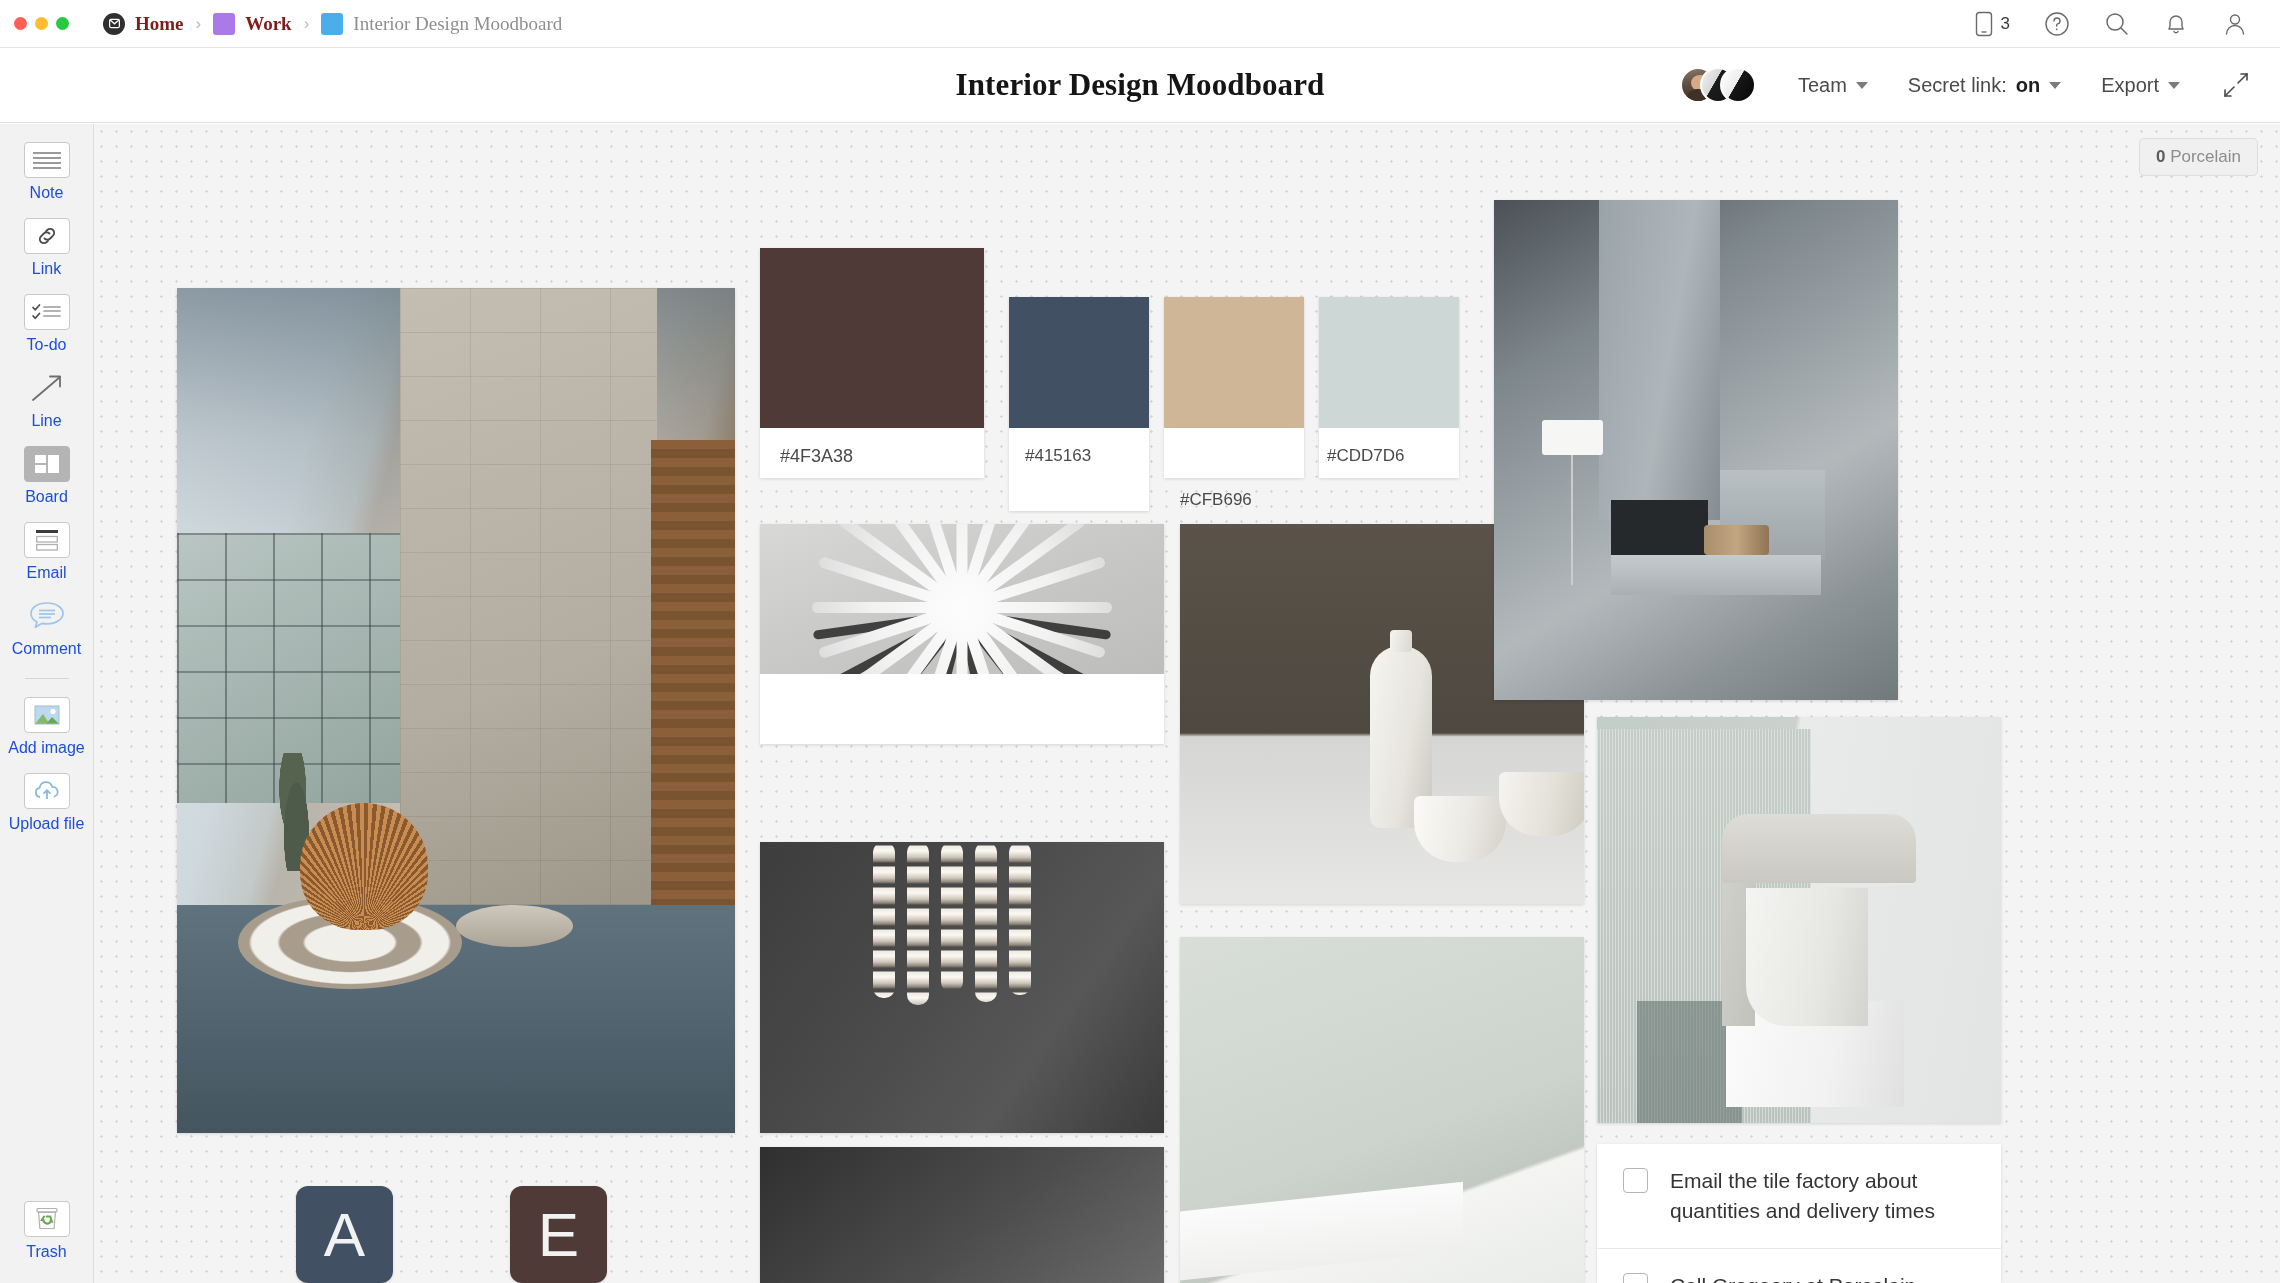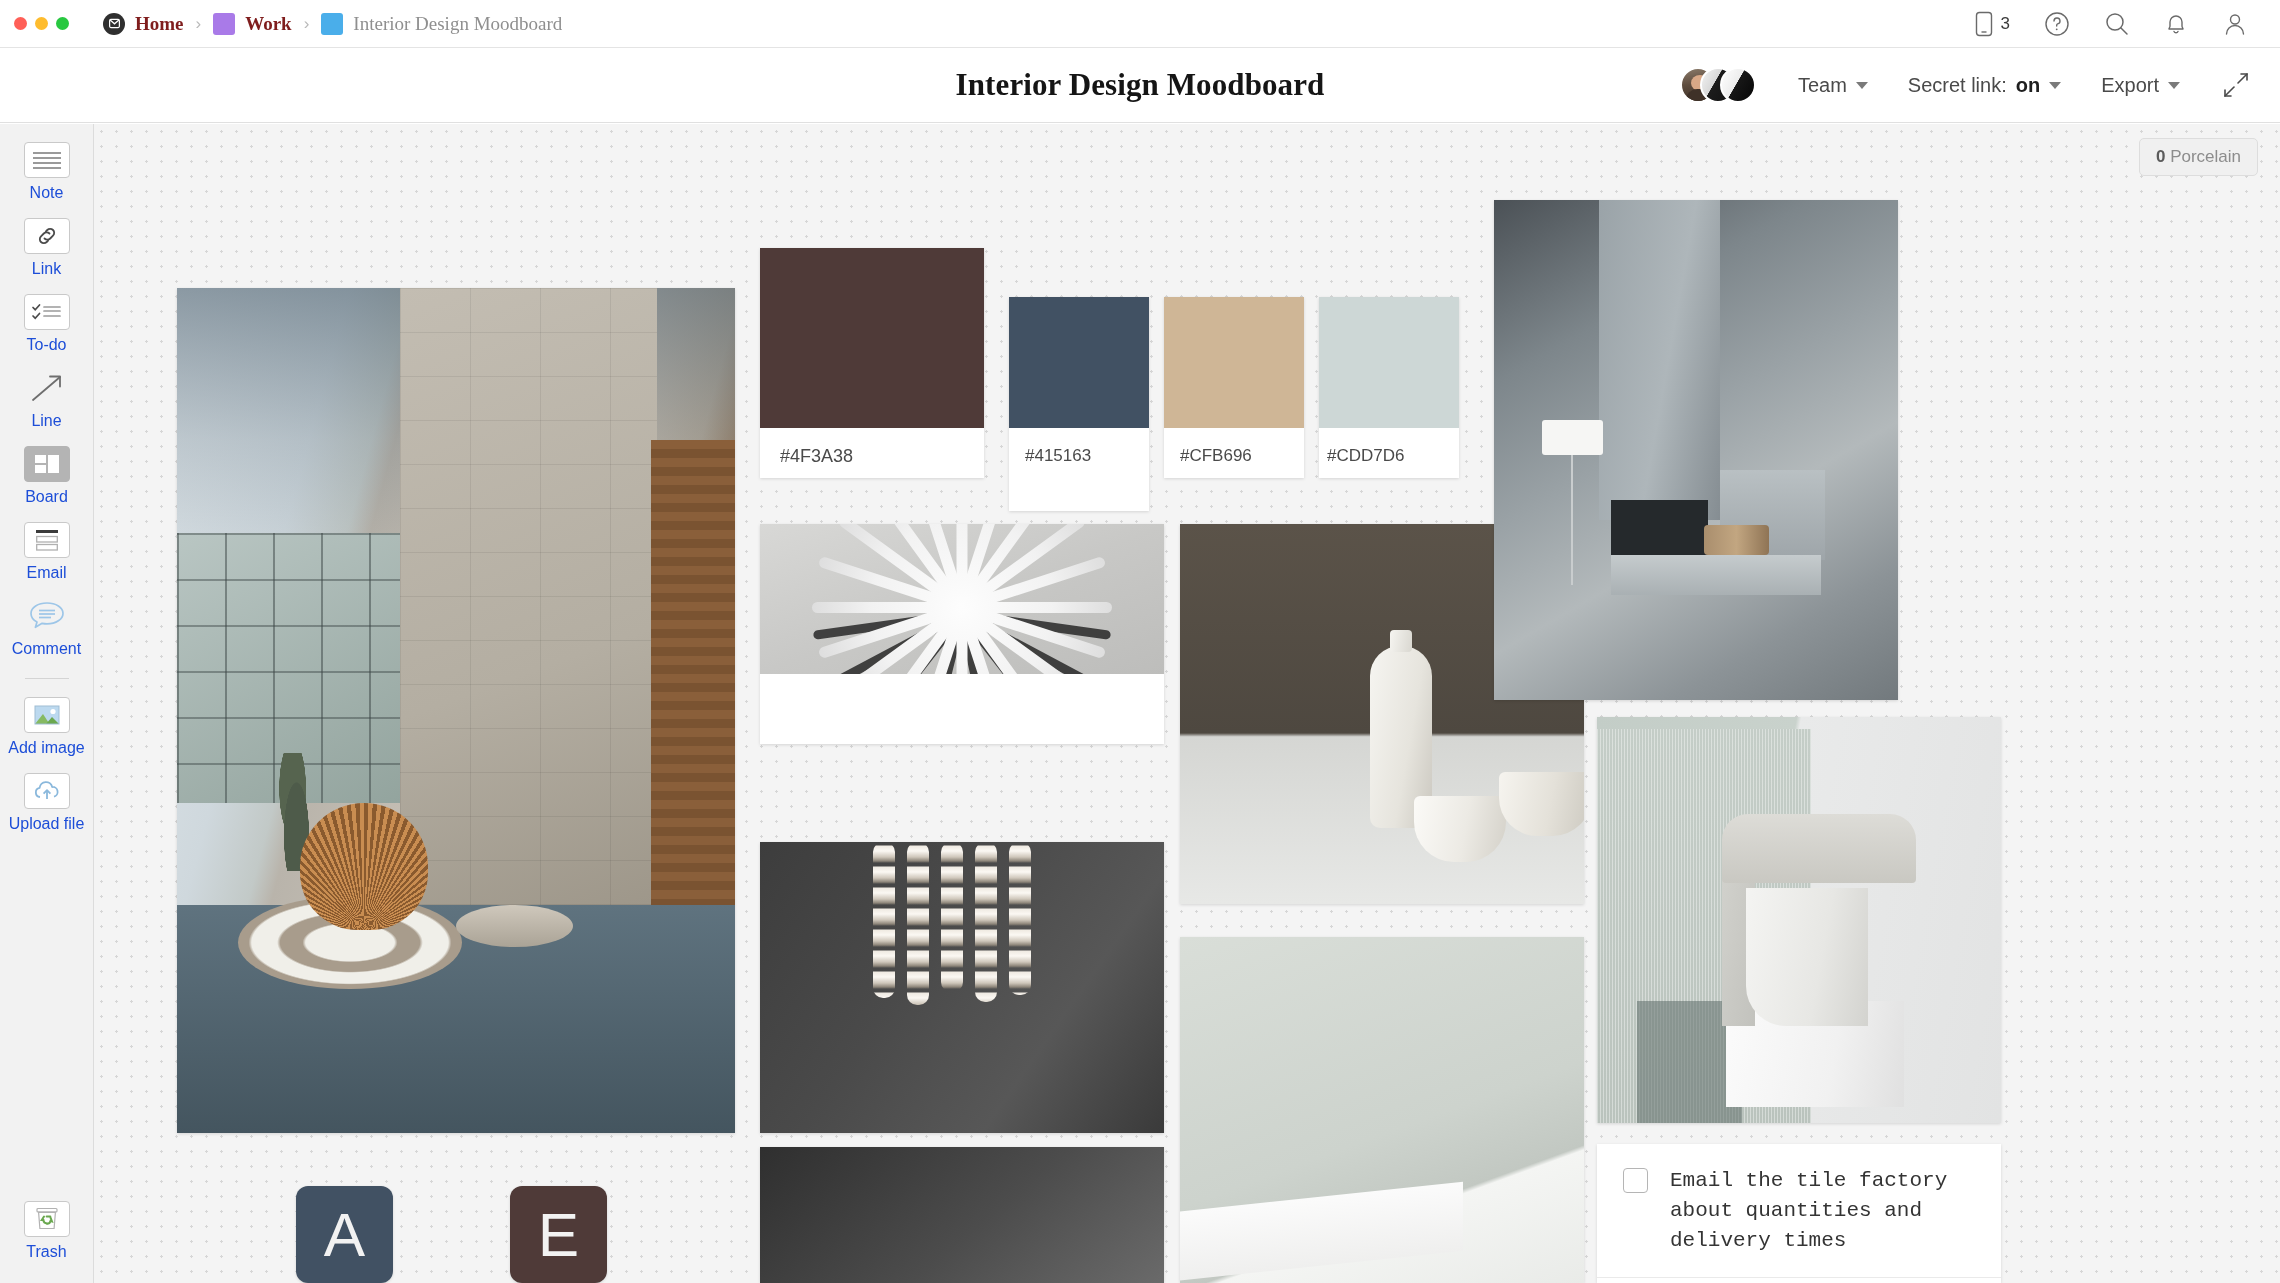"#CFB696" div.swatch-hex { margin-top: none -> 44px }
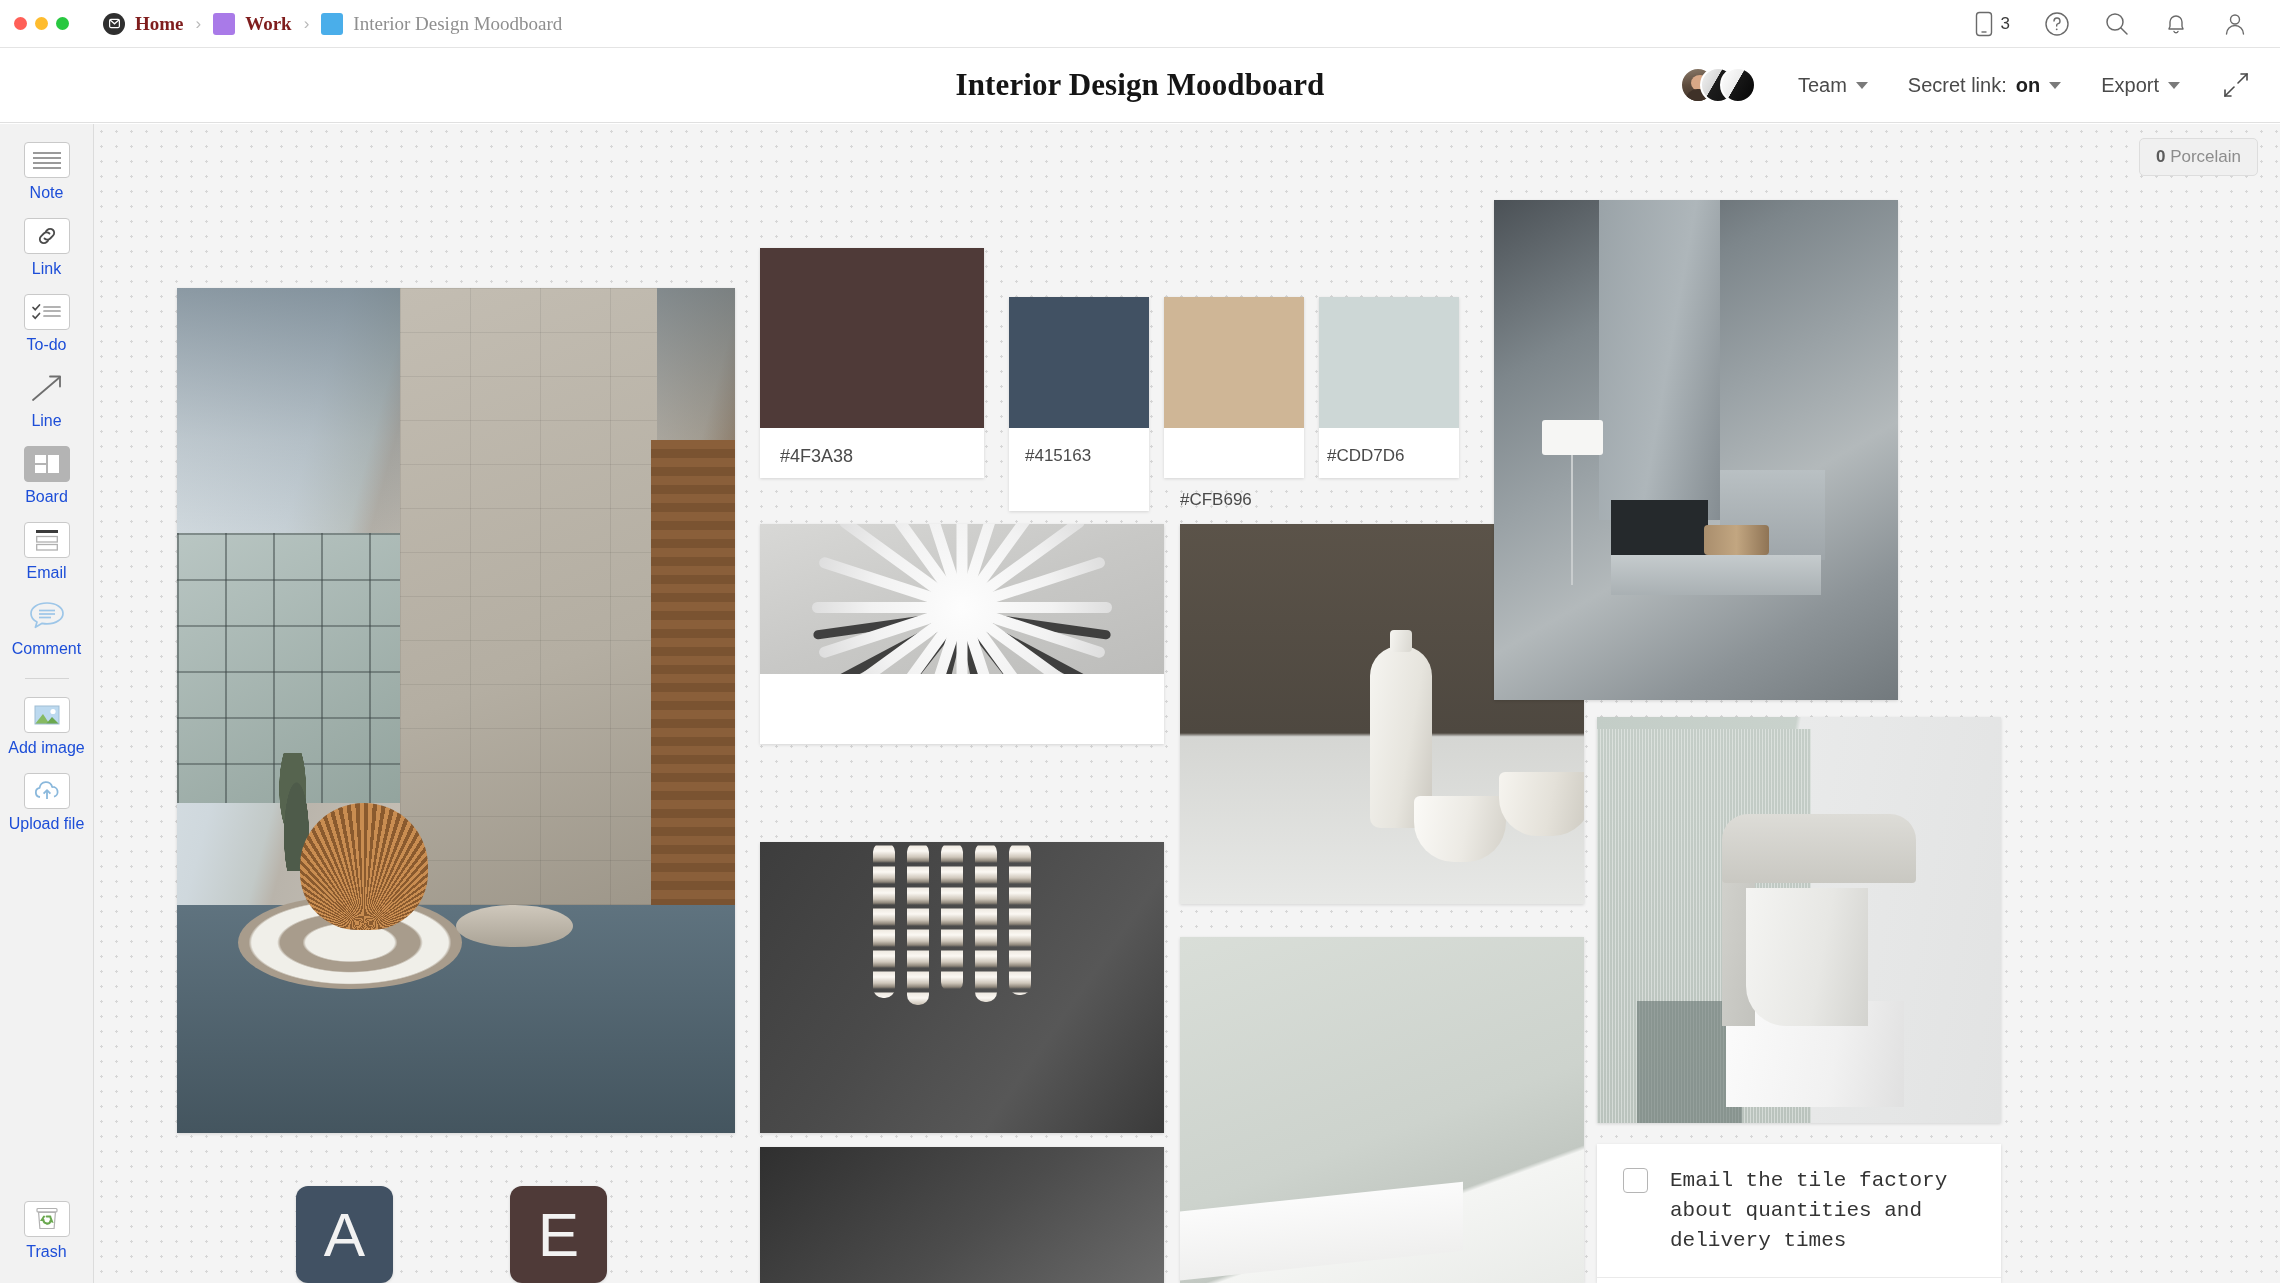"Email the tile factory about" .todo-card { font-family: Liberation Mono, monospace -> none }
